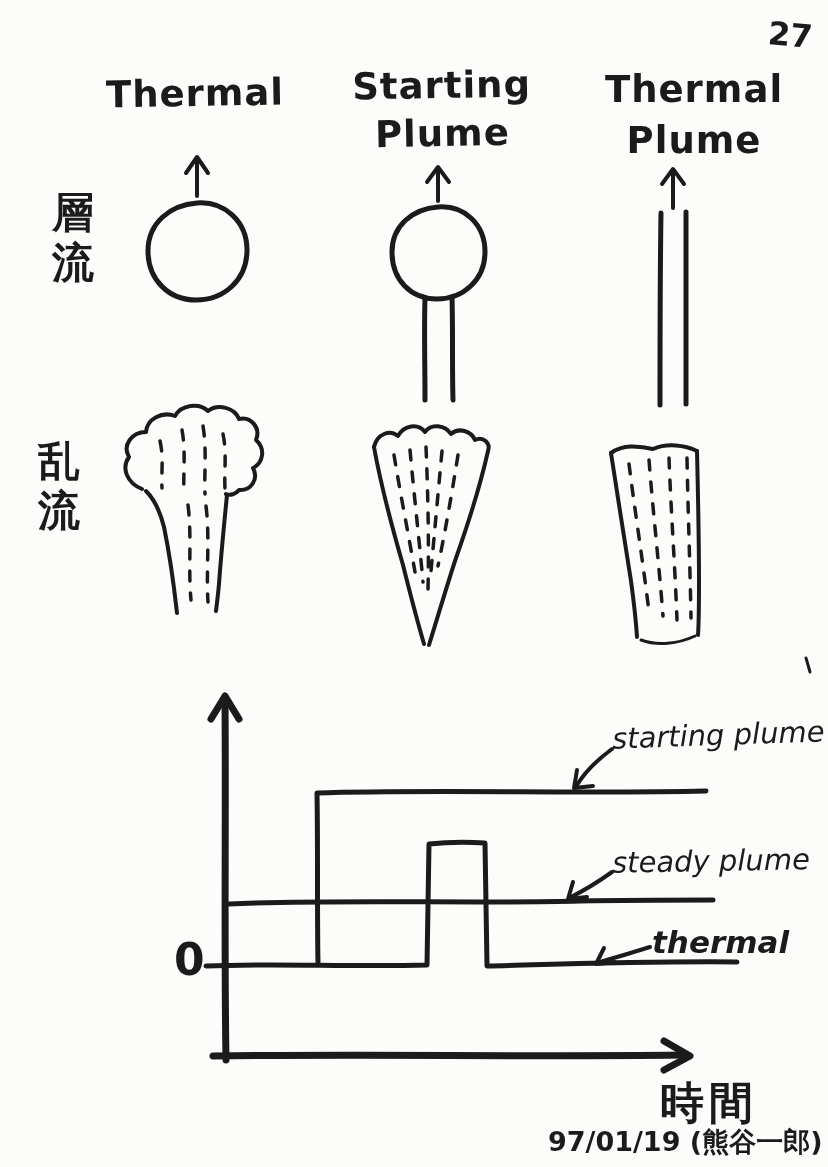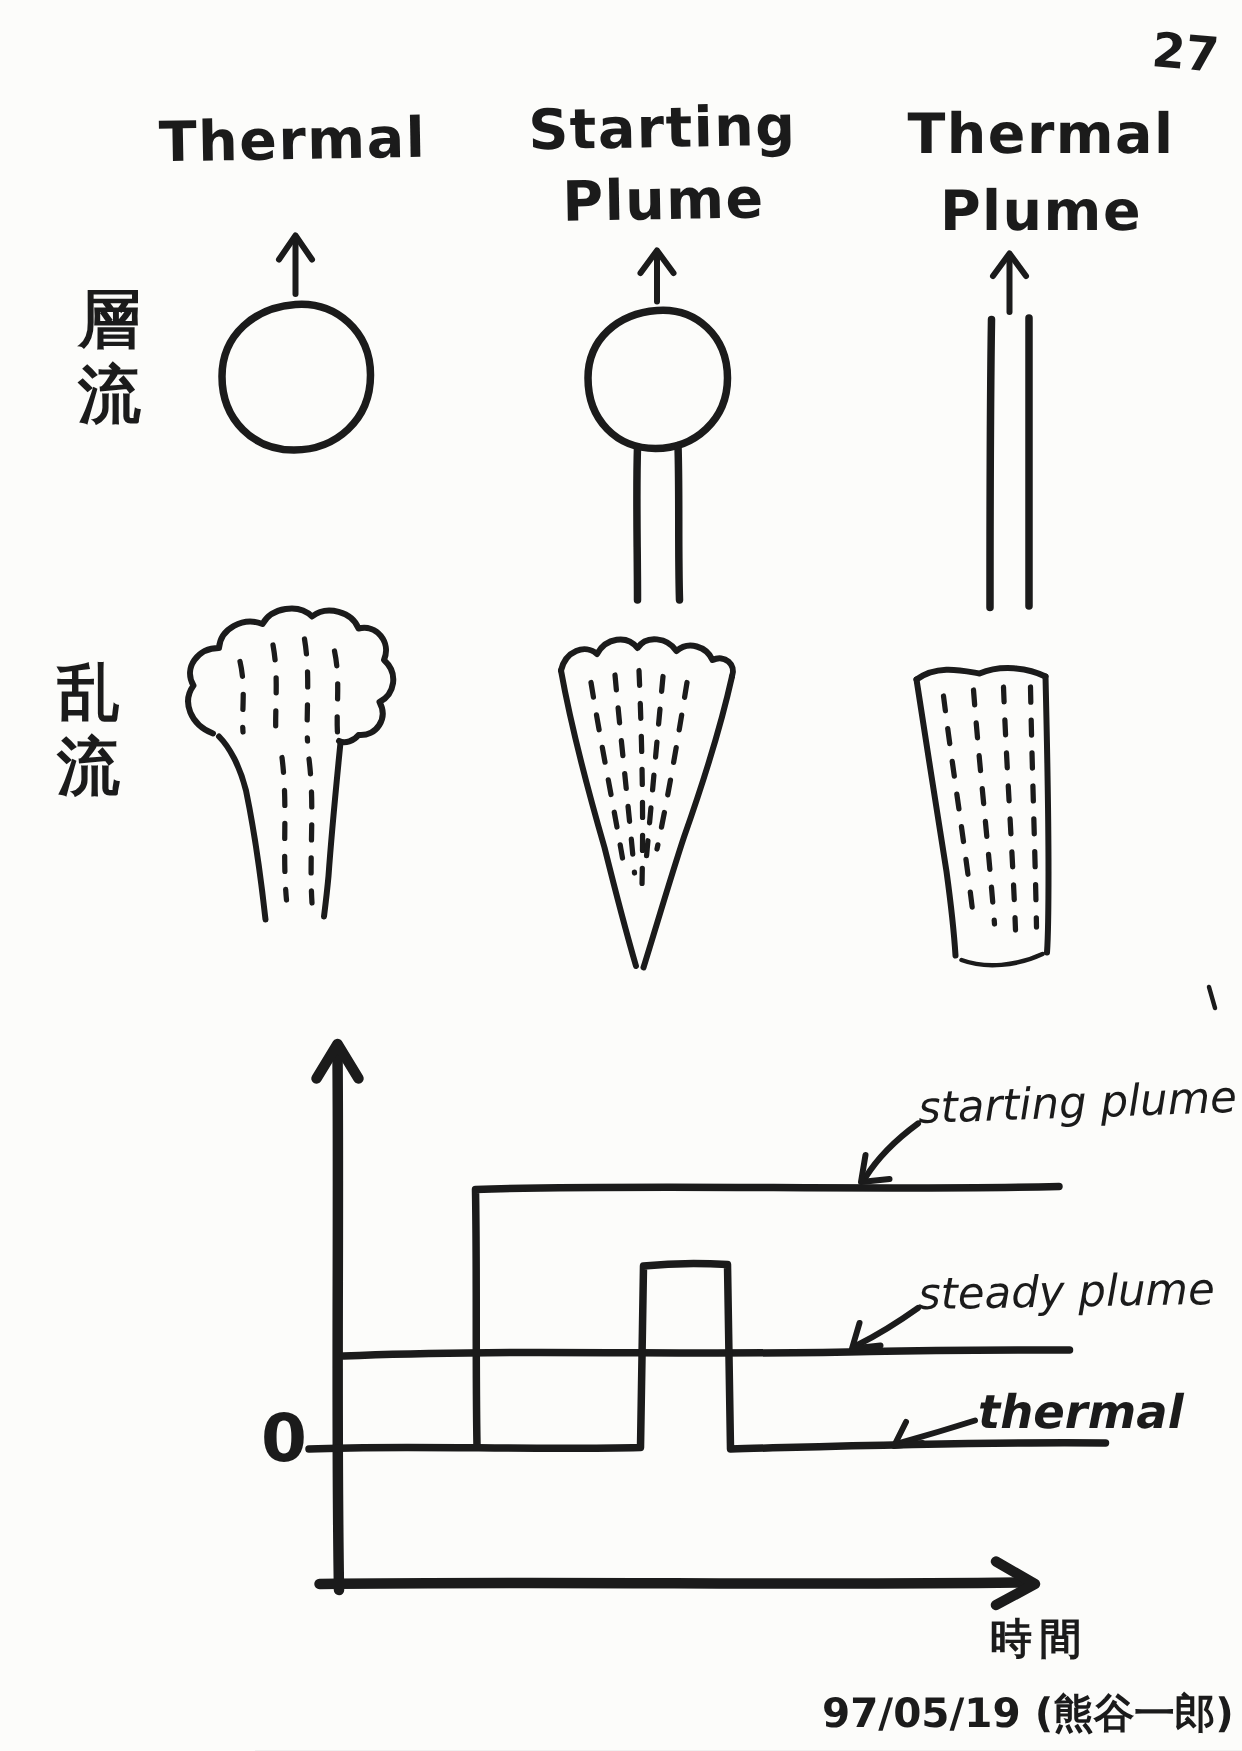"時間" .xlab { font-size: 28px -> 44px }
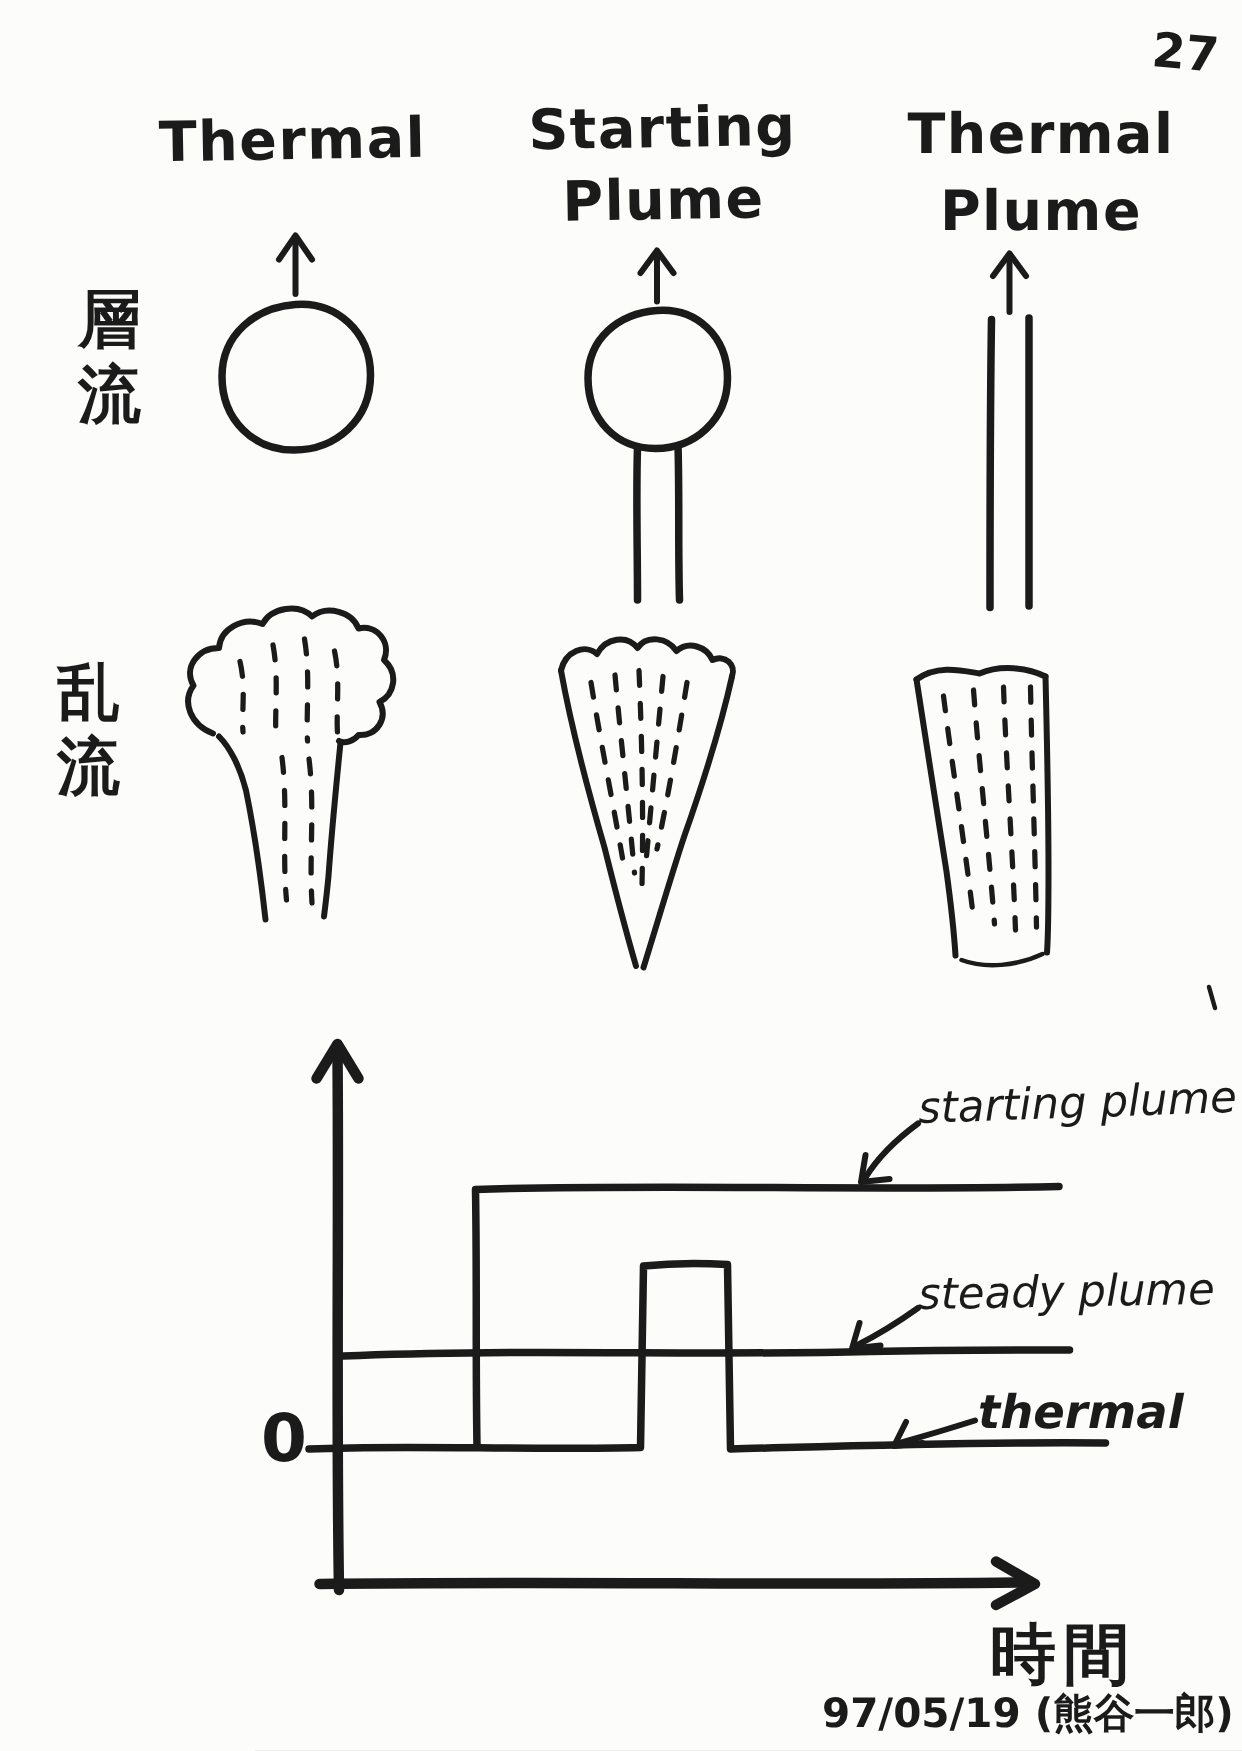"97/05/19 (熊谷一郎)" div.sig { text: 97/05/19 -> 97/01/19 }
